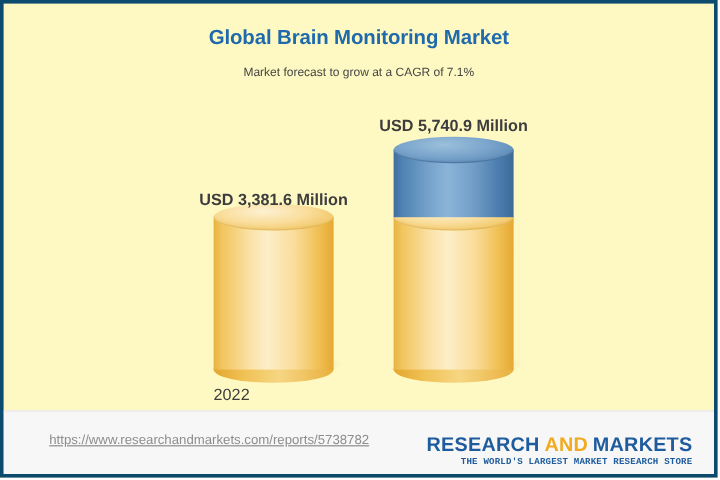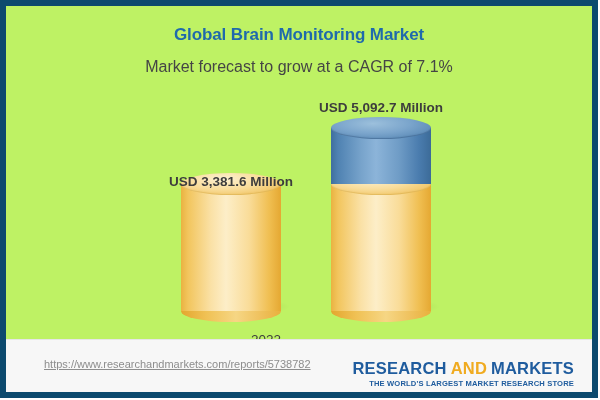"Global Brain Monitoring Market" #card { background: #bef264 -> #fef9c3; border: 6px solid #0c4a6e -> 3px solid #0c4a6e }
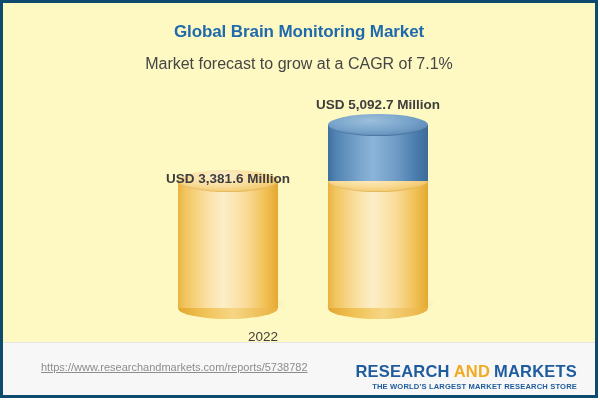"Market forecast to grow at" #chart-subtitle { font-size: 16px -> 10px }
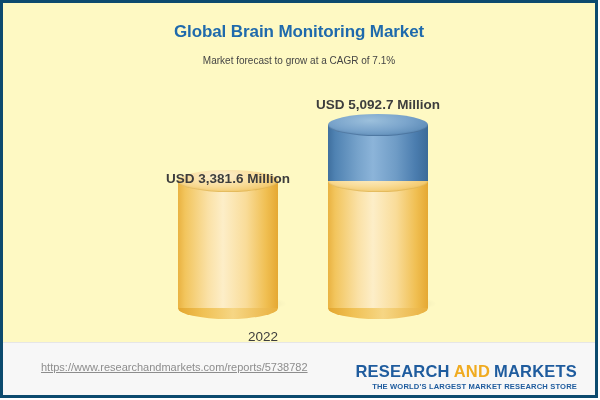"USD 5,092.7 Million" div.val-label { text: 5,092.7 -> 5,740.9 }
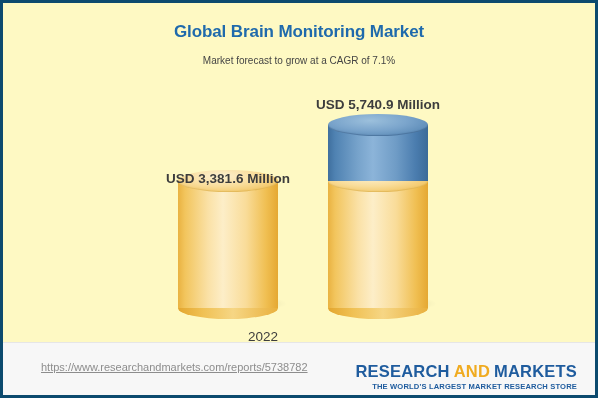"USD 3,381.6 Million" div.val-label { top: 88px -> 76px }
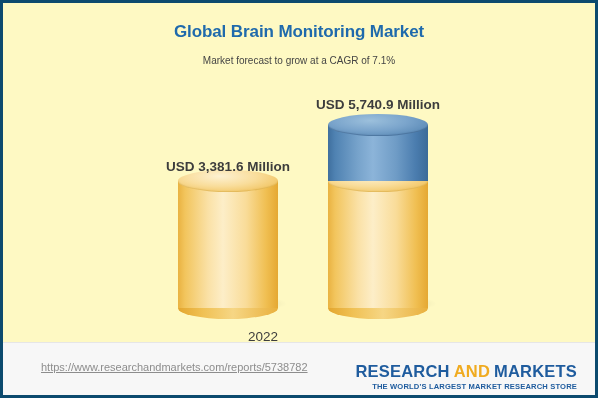"2022" .cat-label { margin-top: 8px -> none; text-align: right -> left }
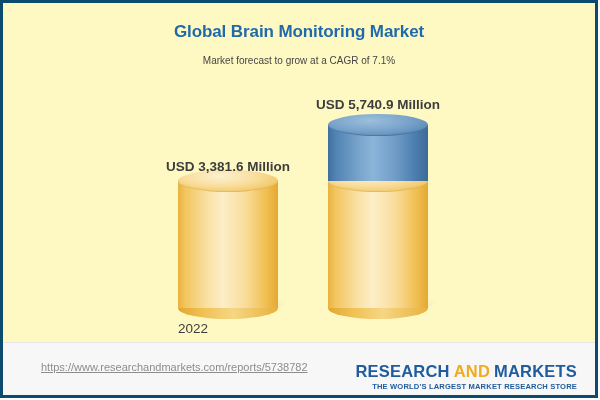"THE WORLD'S LARGEST MARKET RESEARCH" #logo-tag { font-family: none -> Liberation Mono, monospace }
